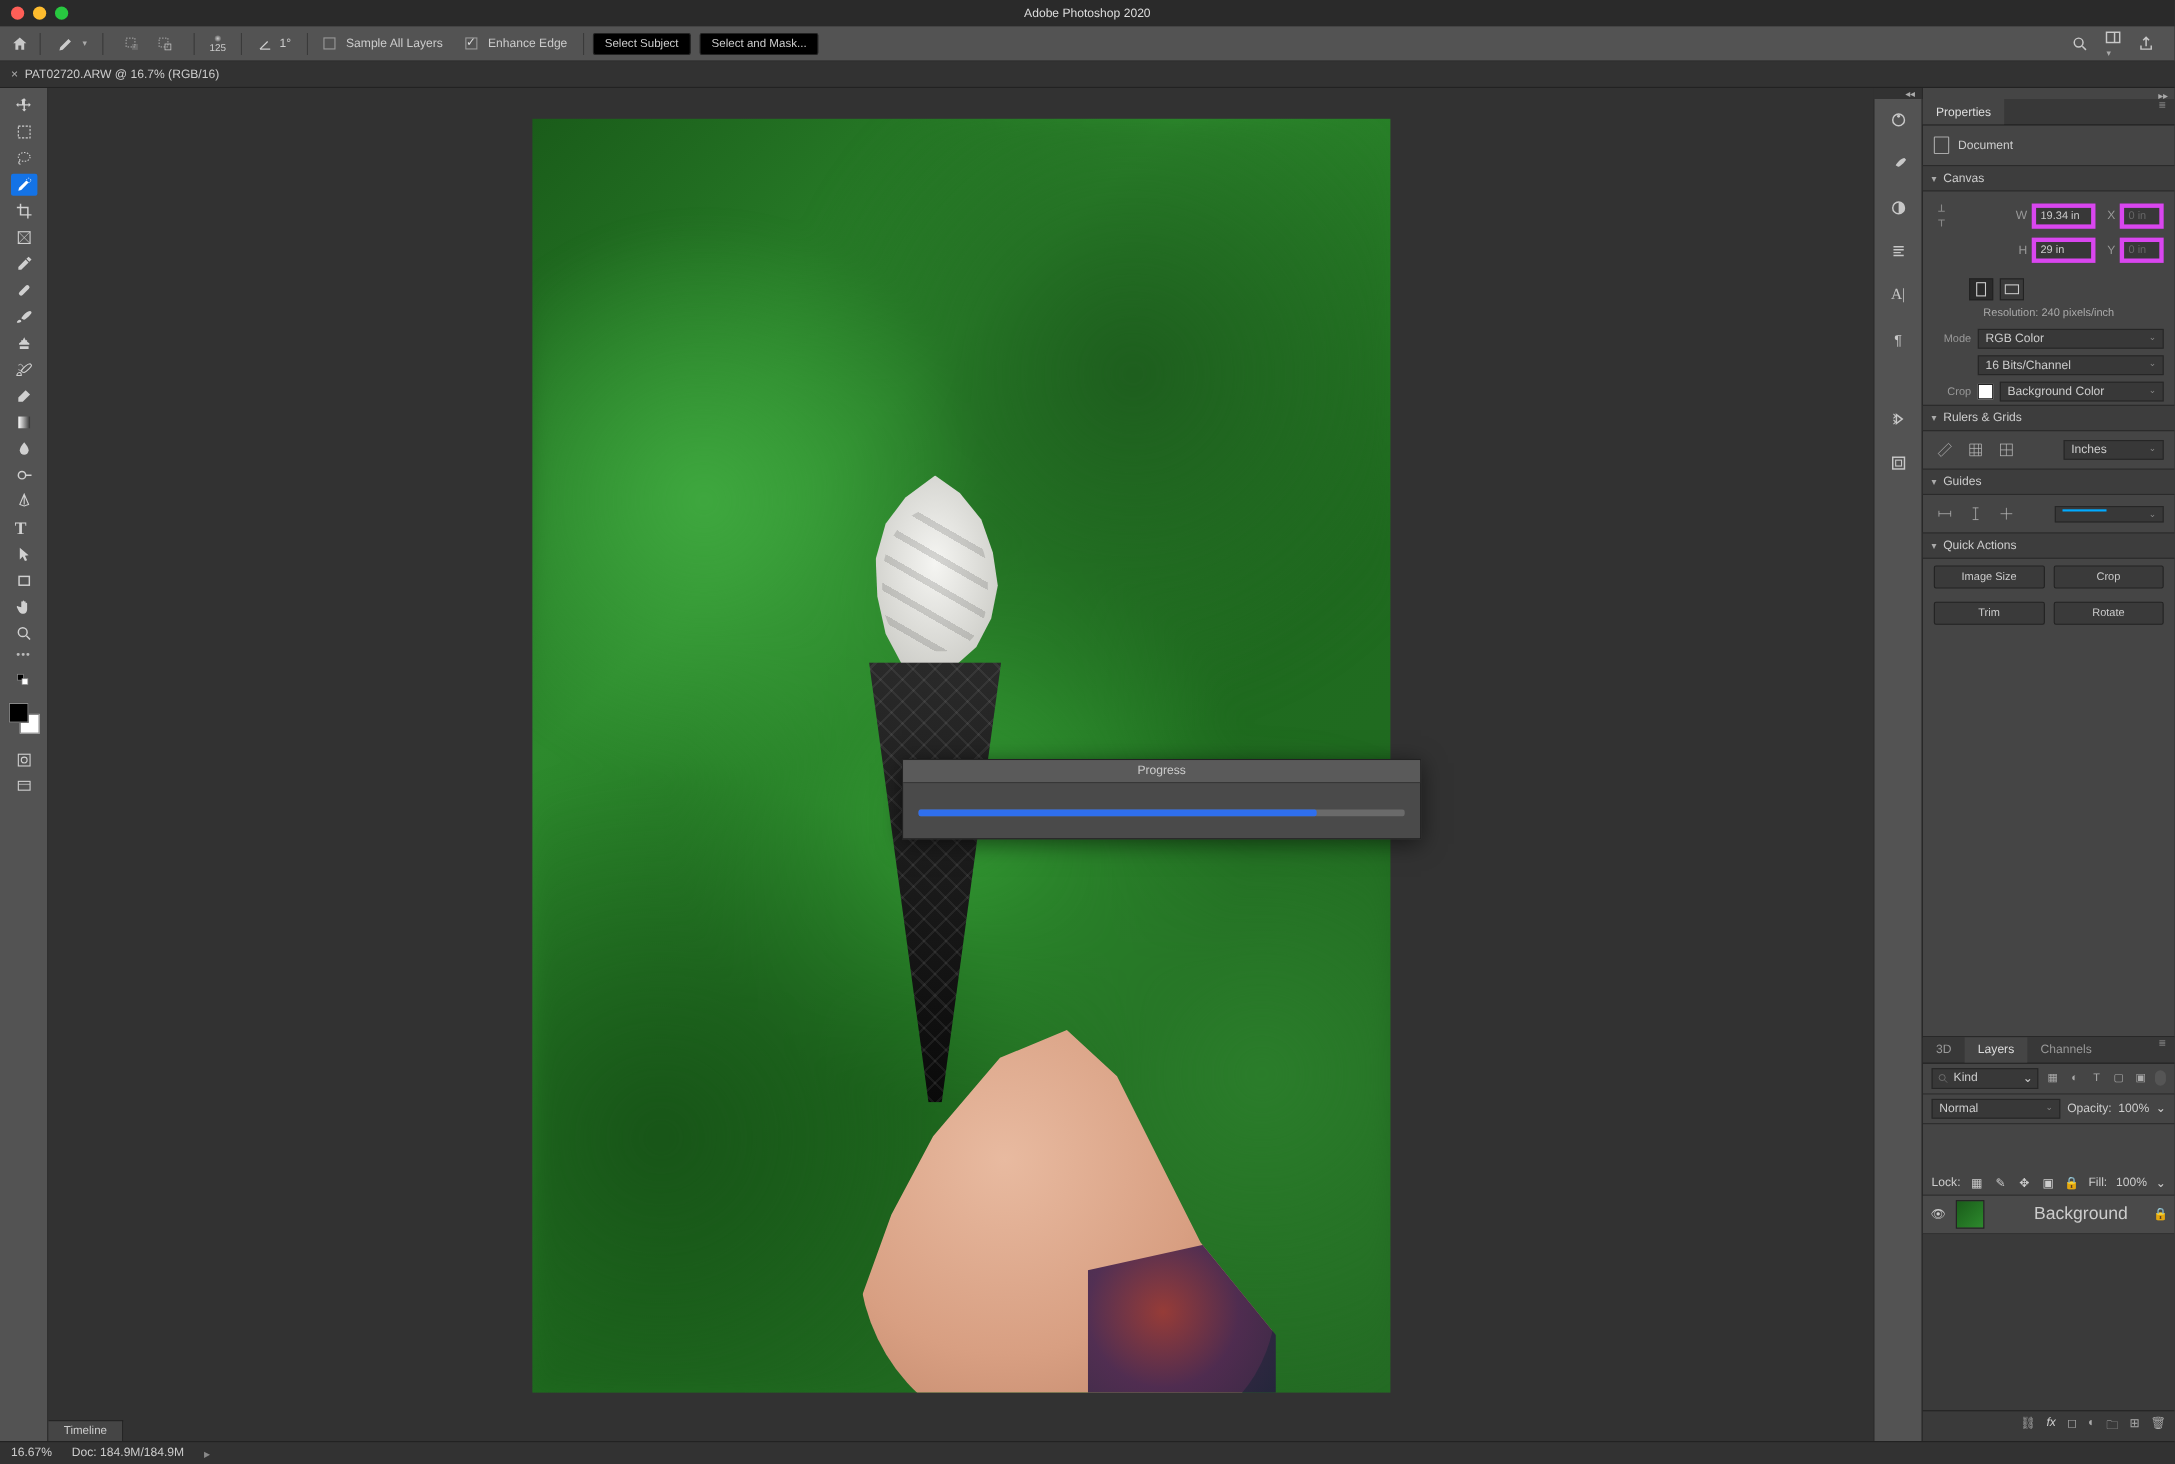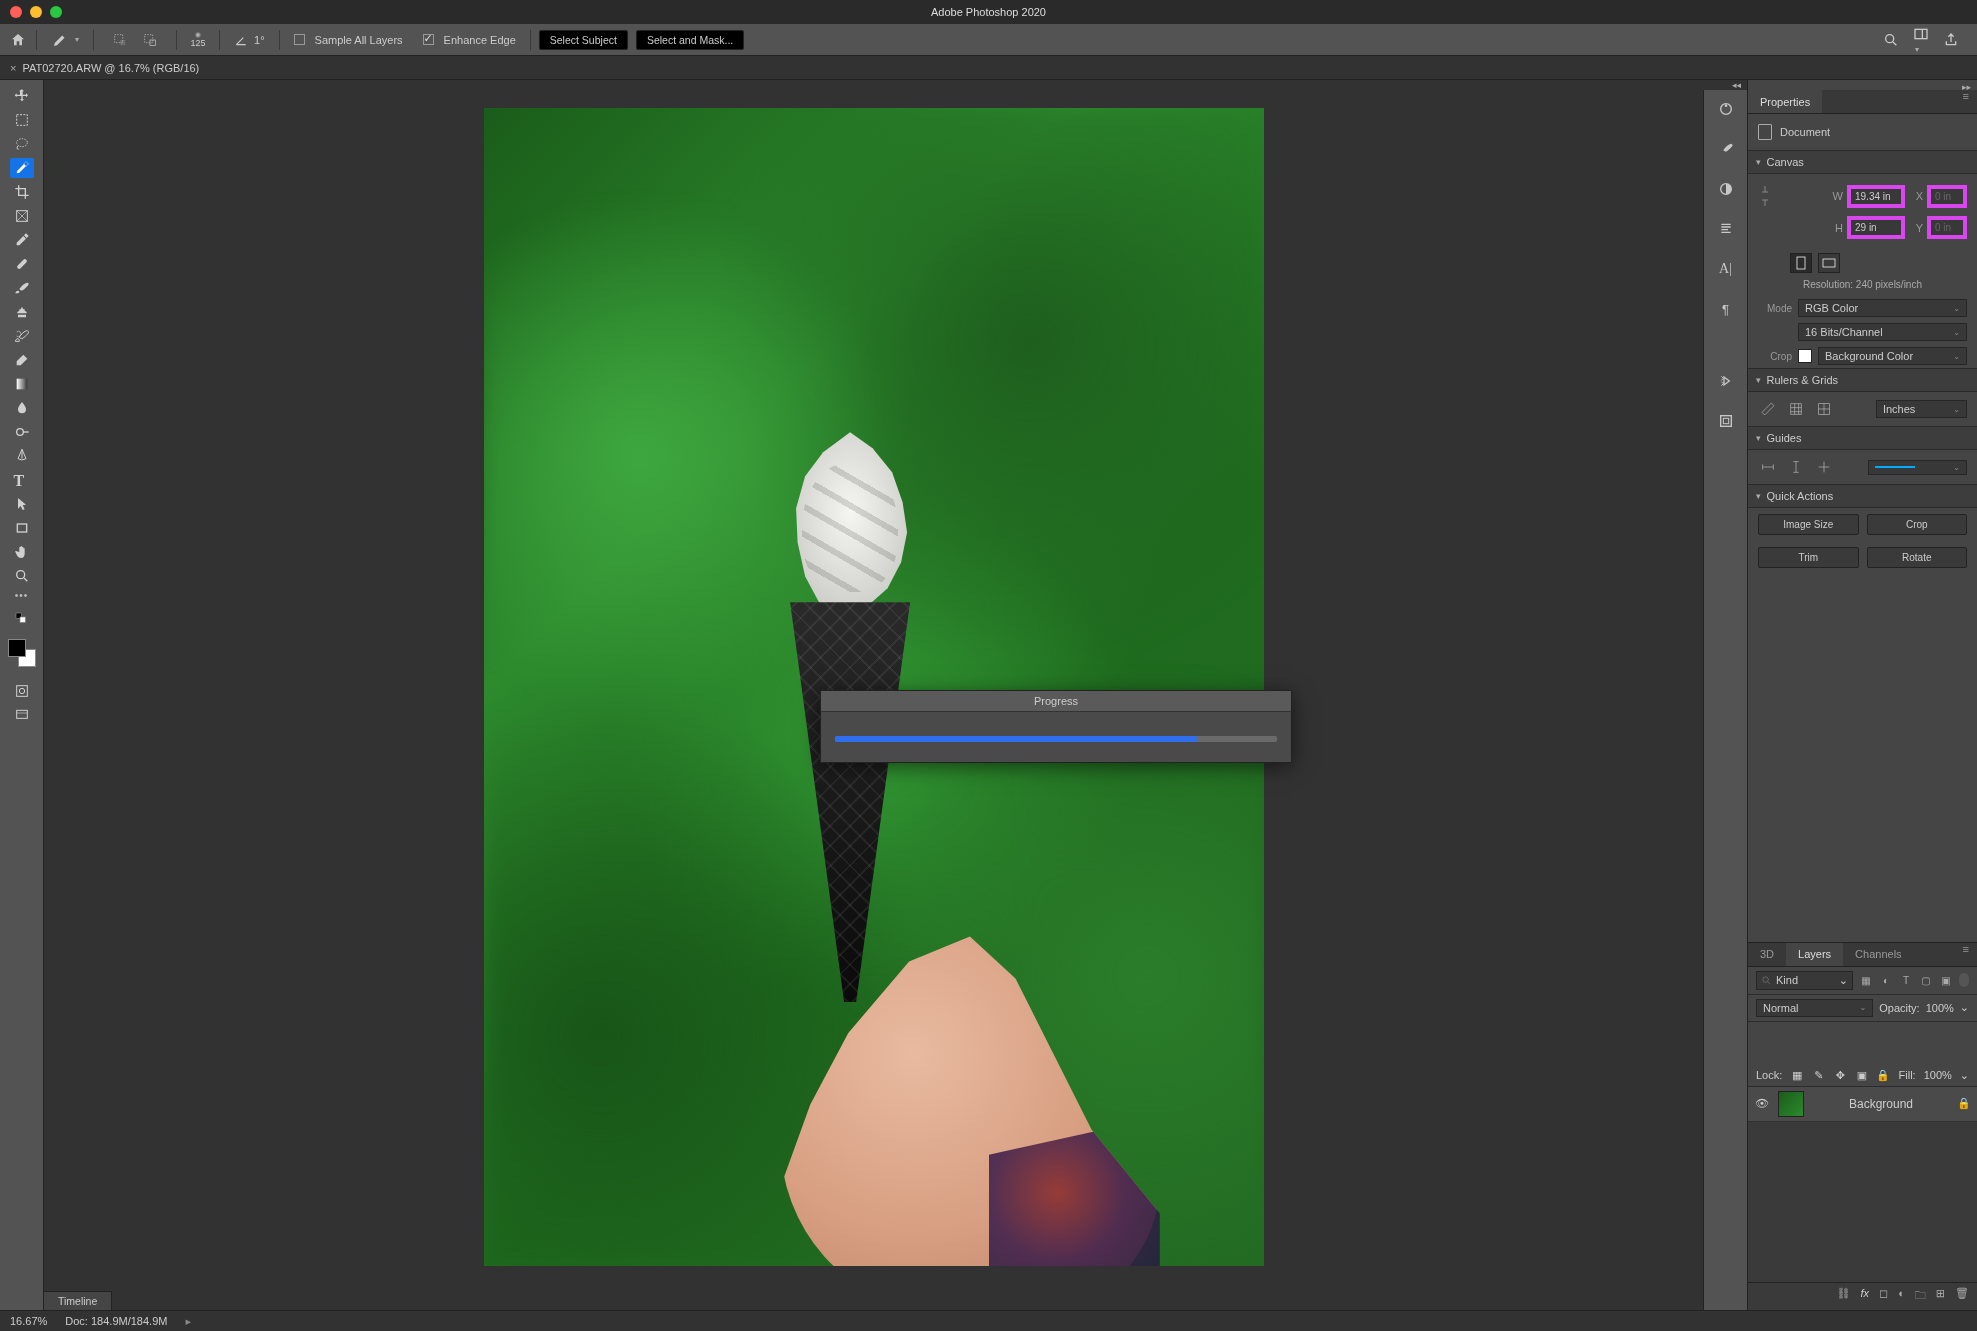"RGB Color" .dropdown { align-items: center -> flex-start }
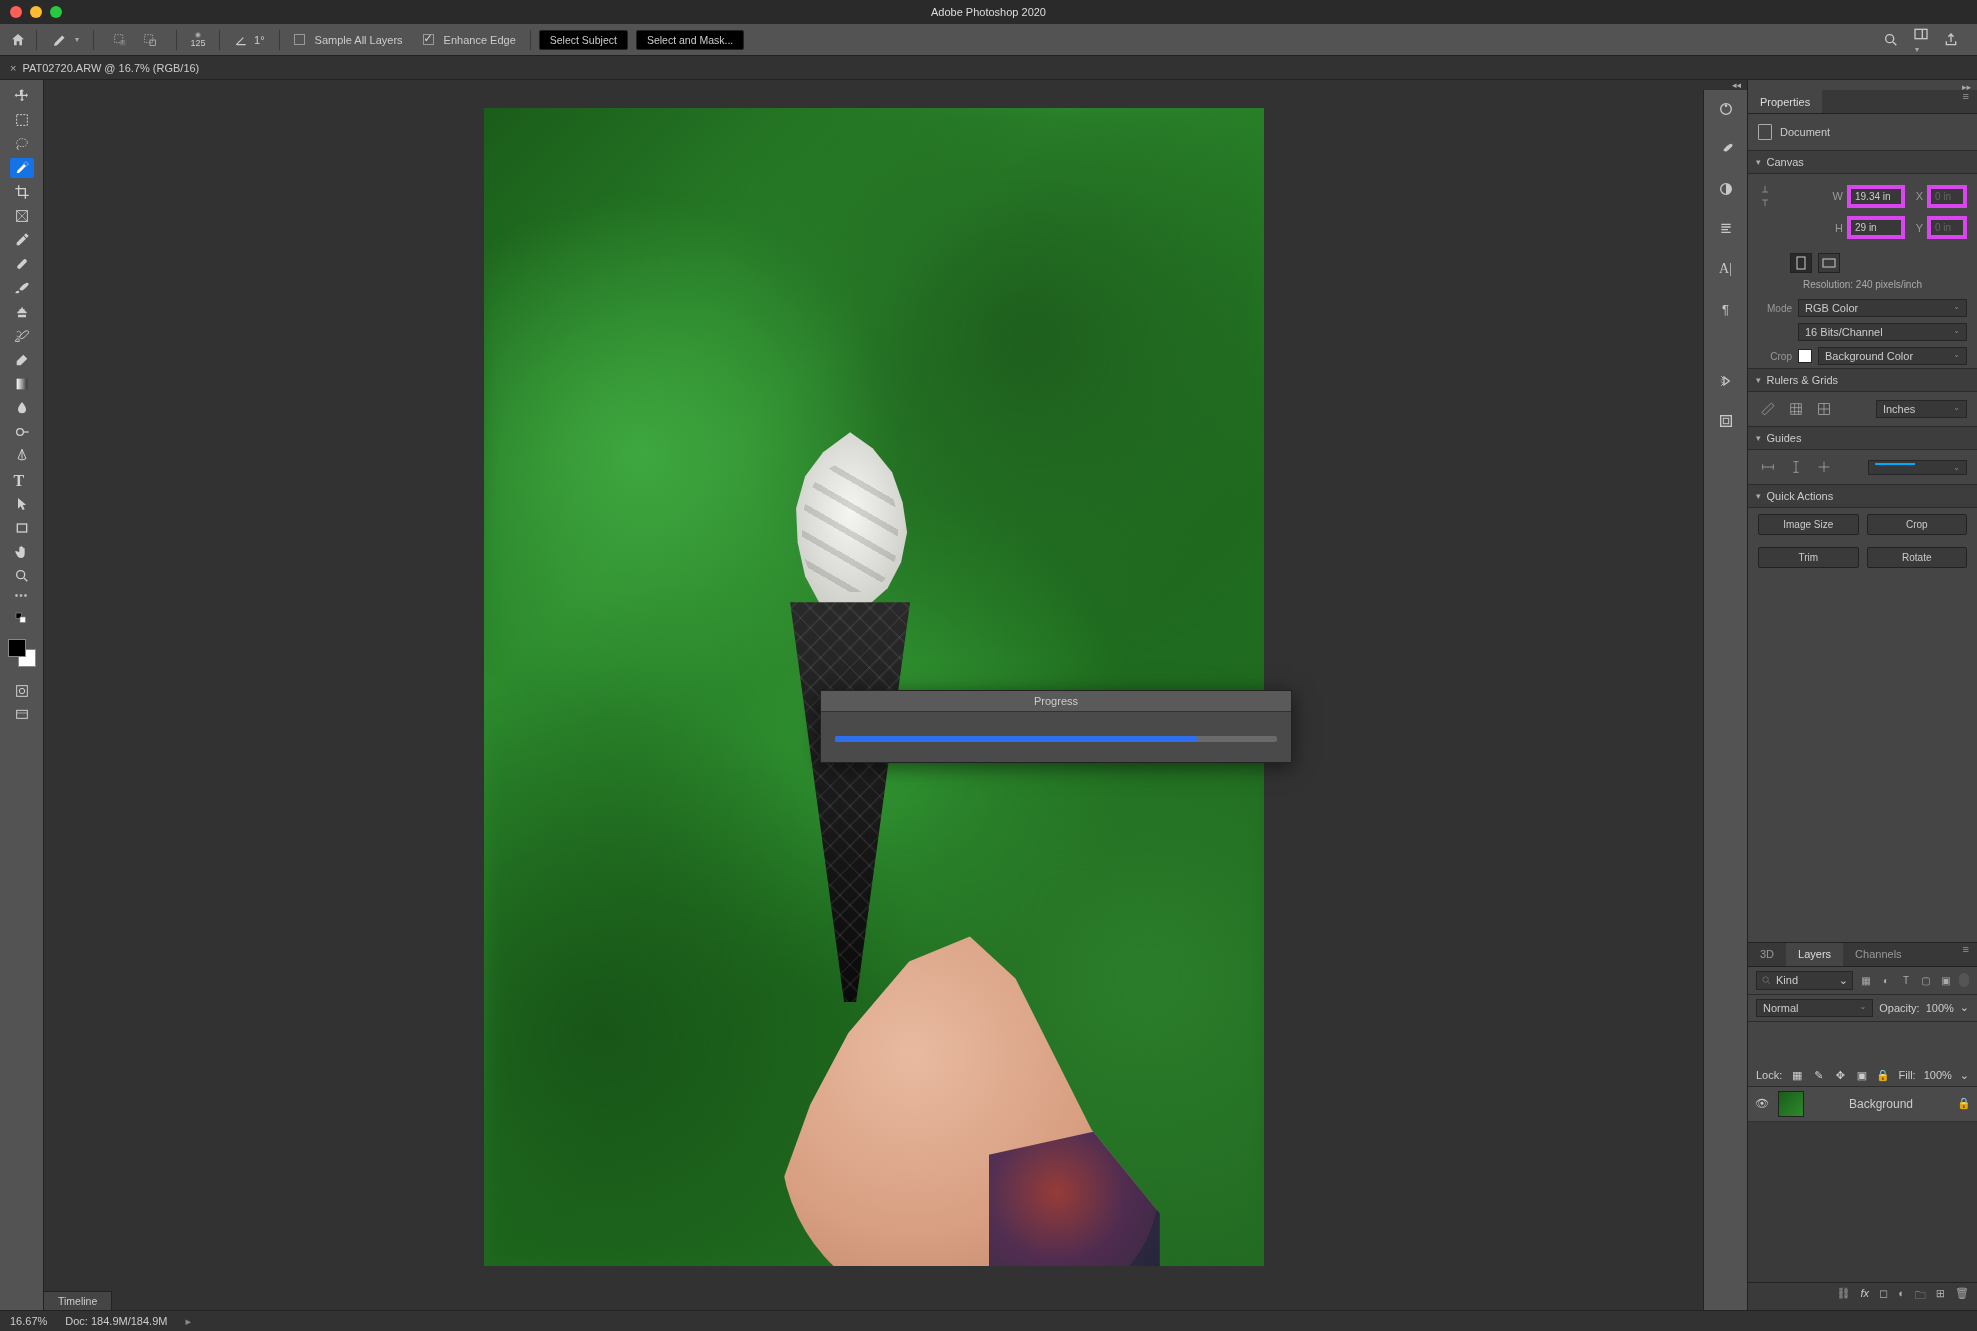"Background" .layer-name { font-size: 12px -> 16px }
